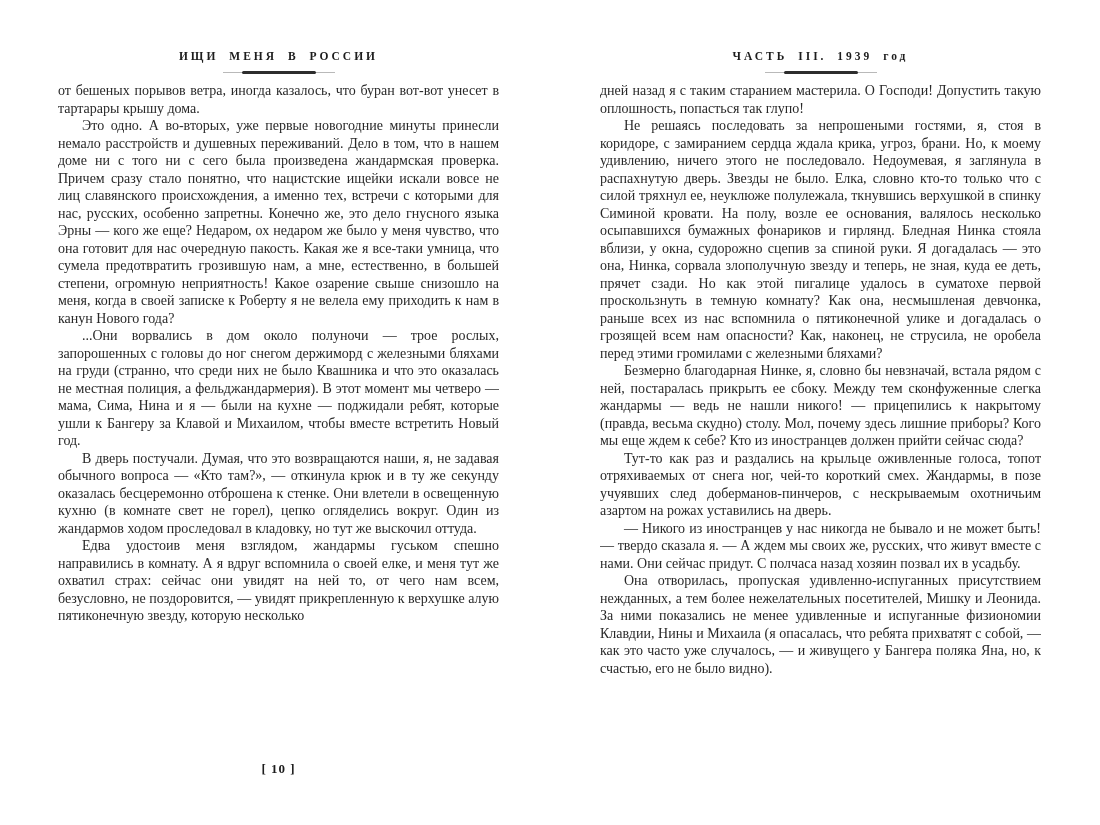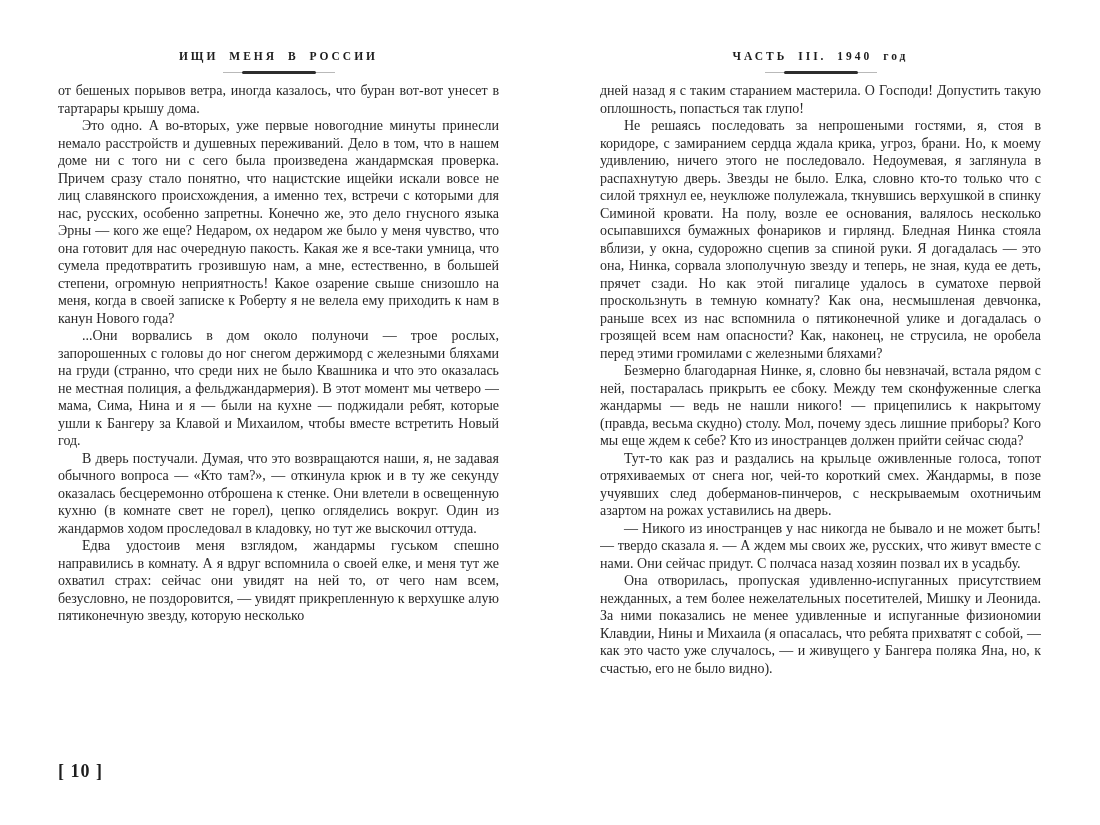"ЧАСТЬ III. 1940 год" span.head-text { text: 1940 -> 1939 }
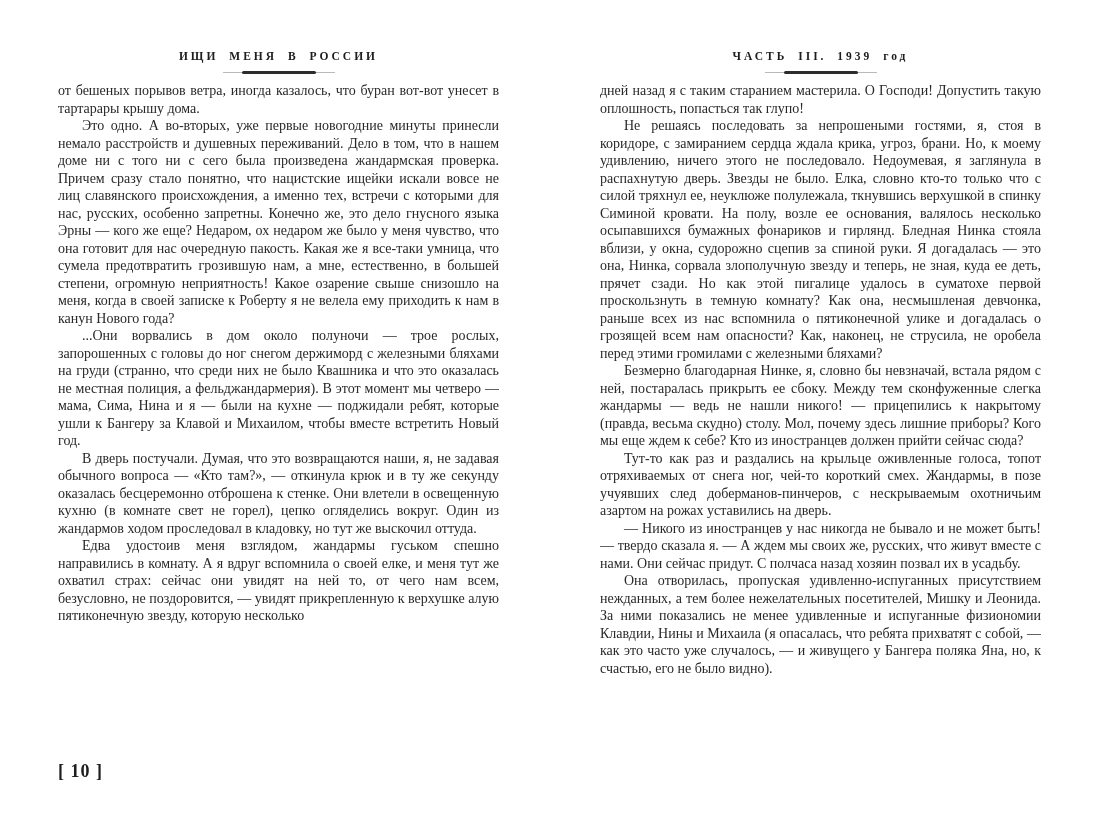"[ 10 ]" .folio { font-size: 18px -> 13px; text-align: none -> center }
